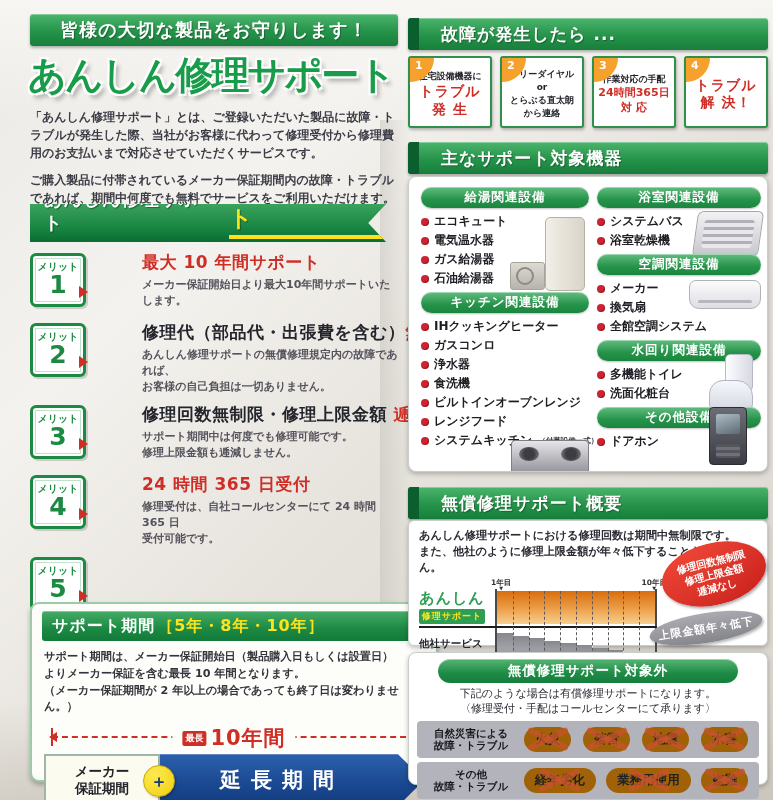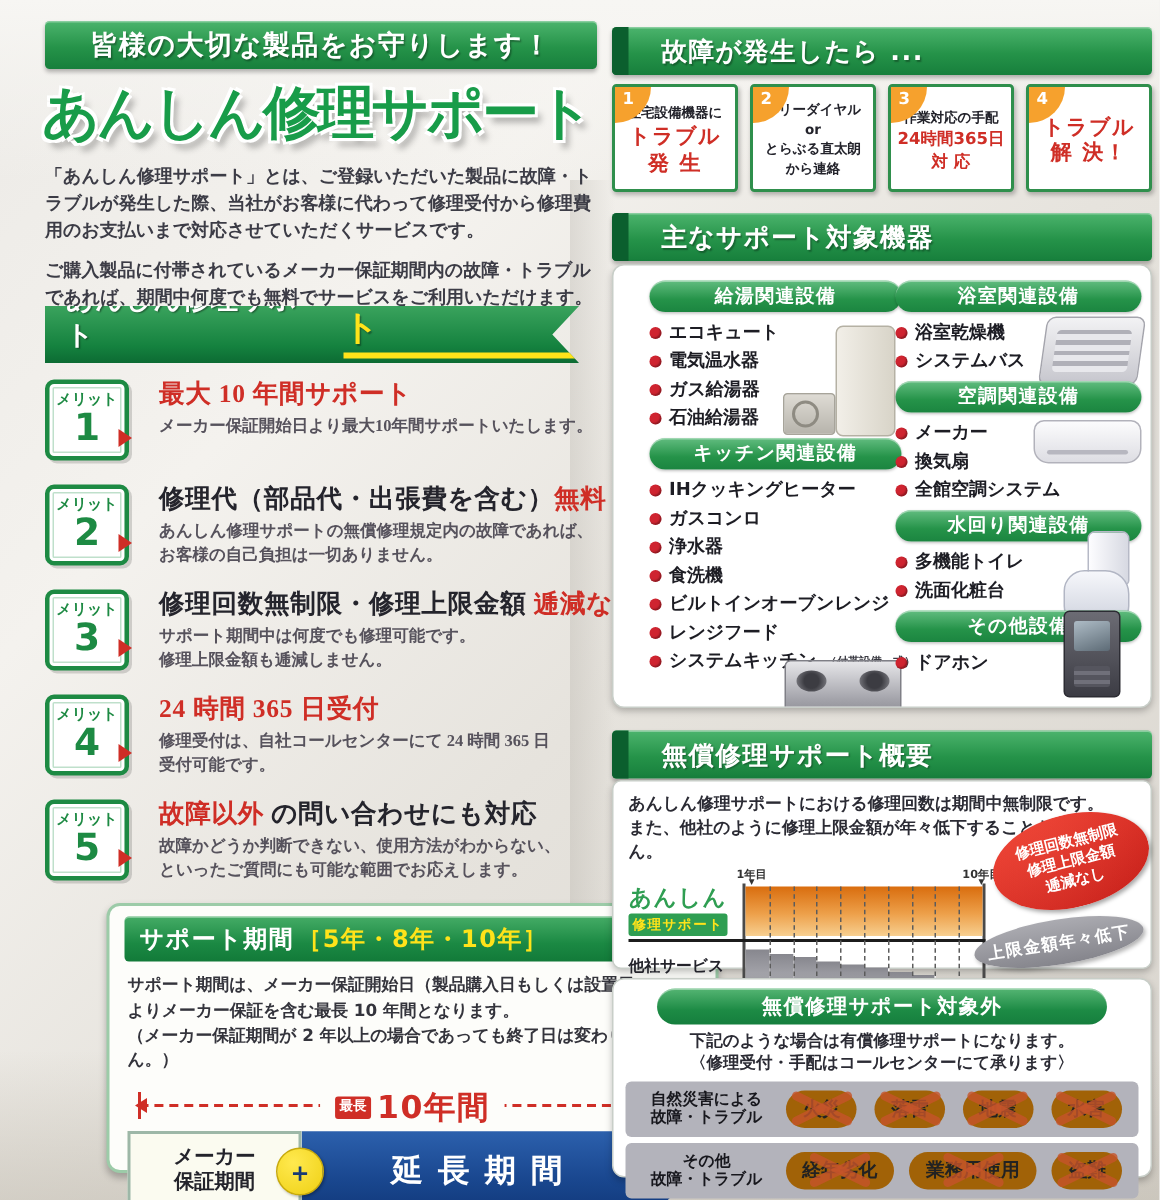"給湯関連設備" .eq-col-0 { left: 24px -> 12px }
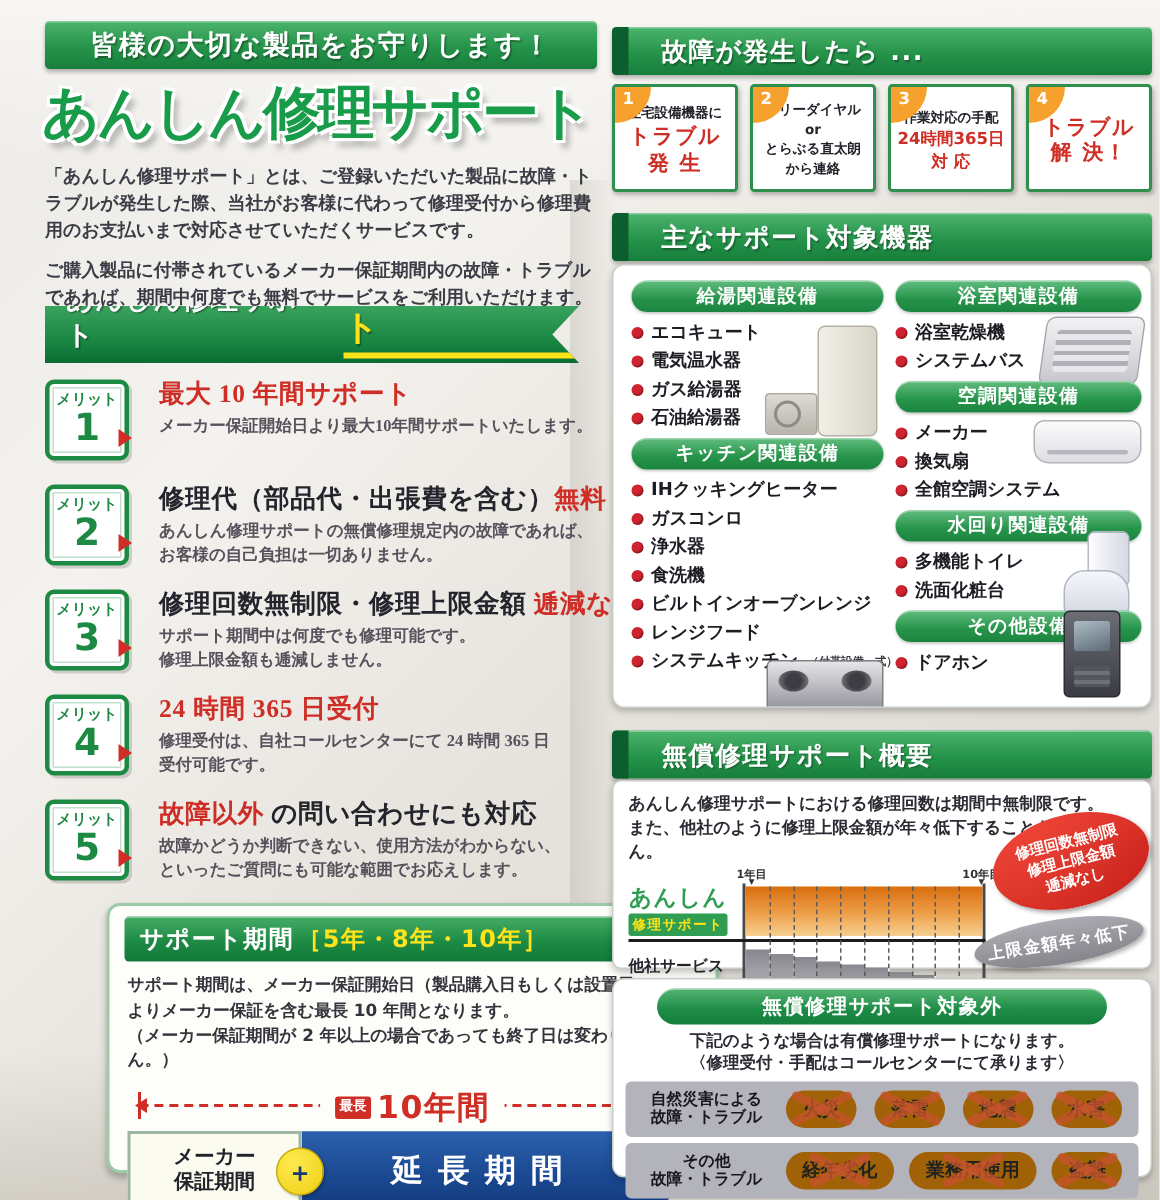"浴室乾燥機" div.eq-item { order: before "システムバス" -> after "システムバス" }
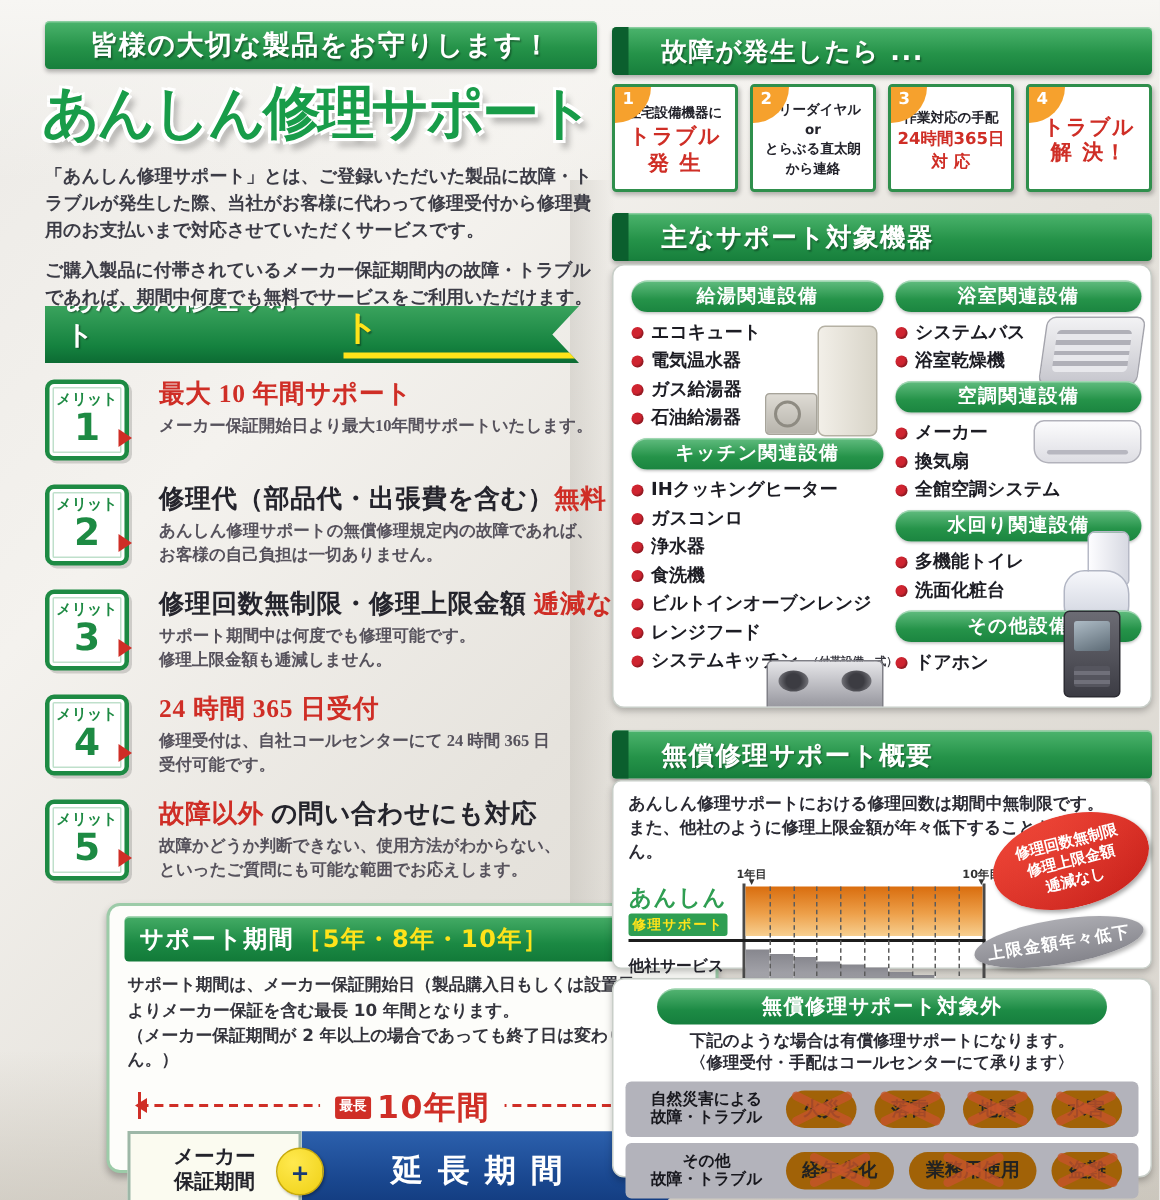"最大 10 年間サポート" .merit-body { font-family: Liberation Serif, serif -> none; margin-left: 76px -> 112px }
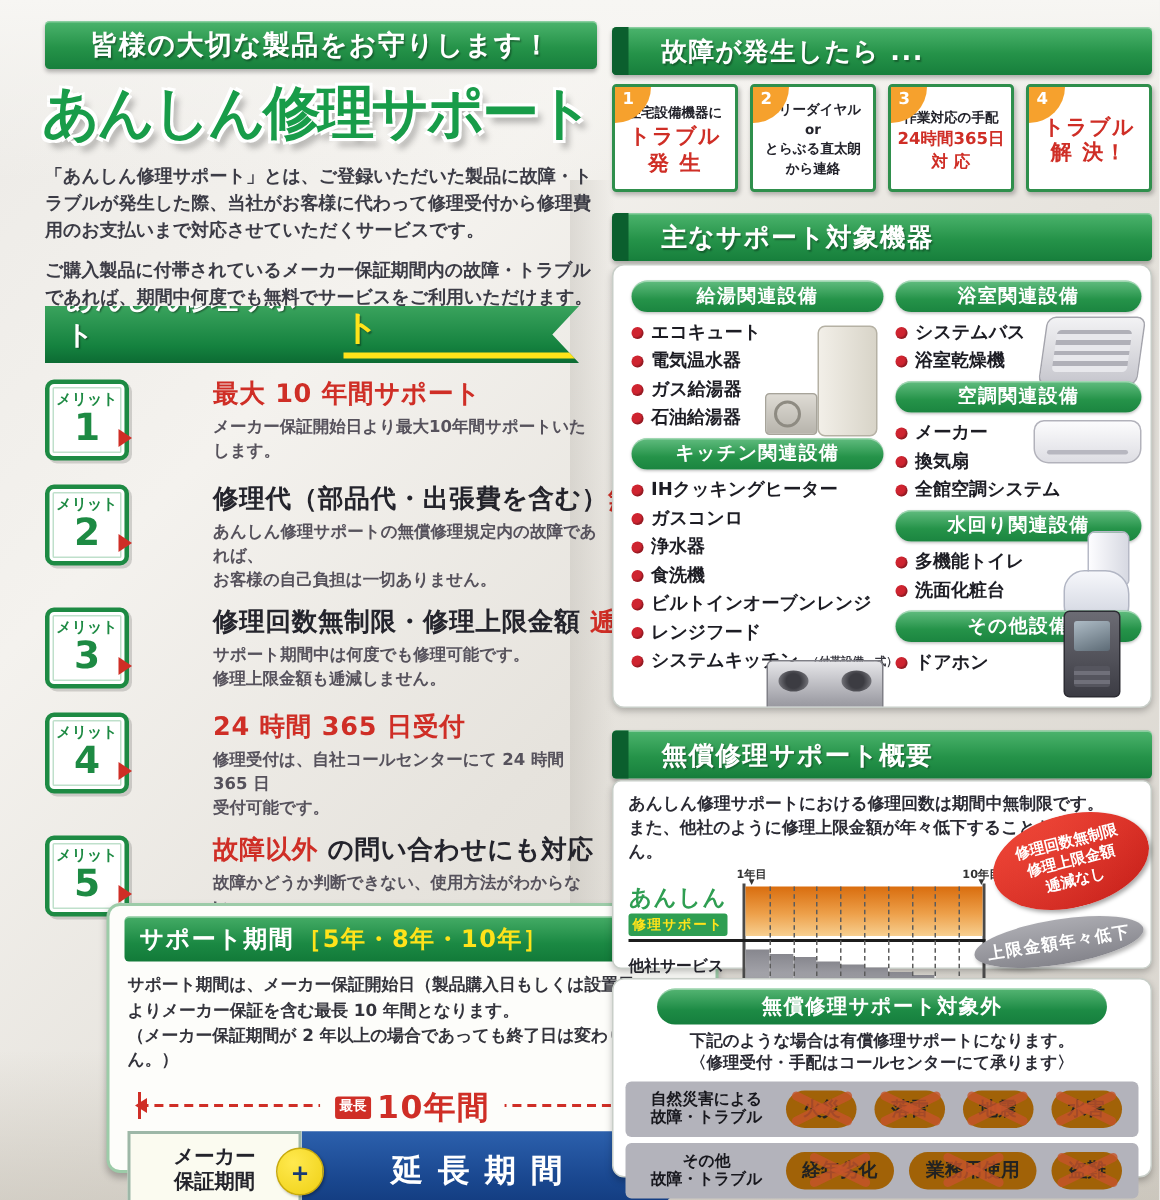"故障以外 の問い合わせにも対応" div.merit-body { html: <div> <div><span>故障以外</span> の問い合わせにも対応</div> <div>故障かどうか判断できない、使用方法がわからない、<br>といったご質問にも可能な範囲でお応えします。</div> </div> -> none }
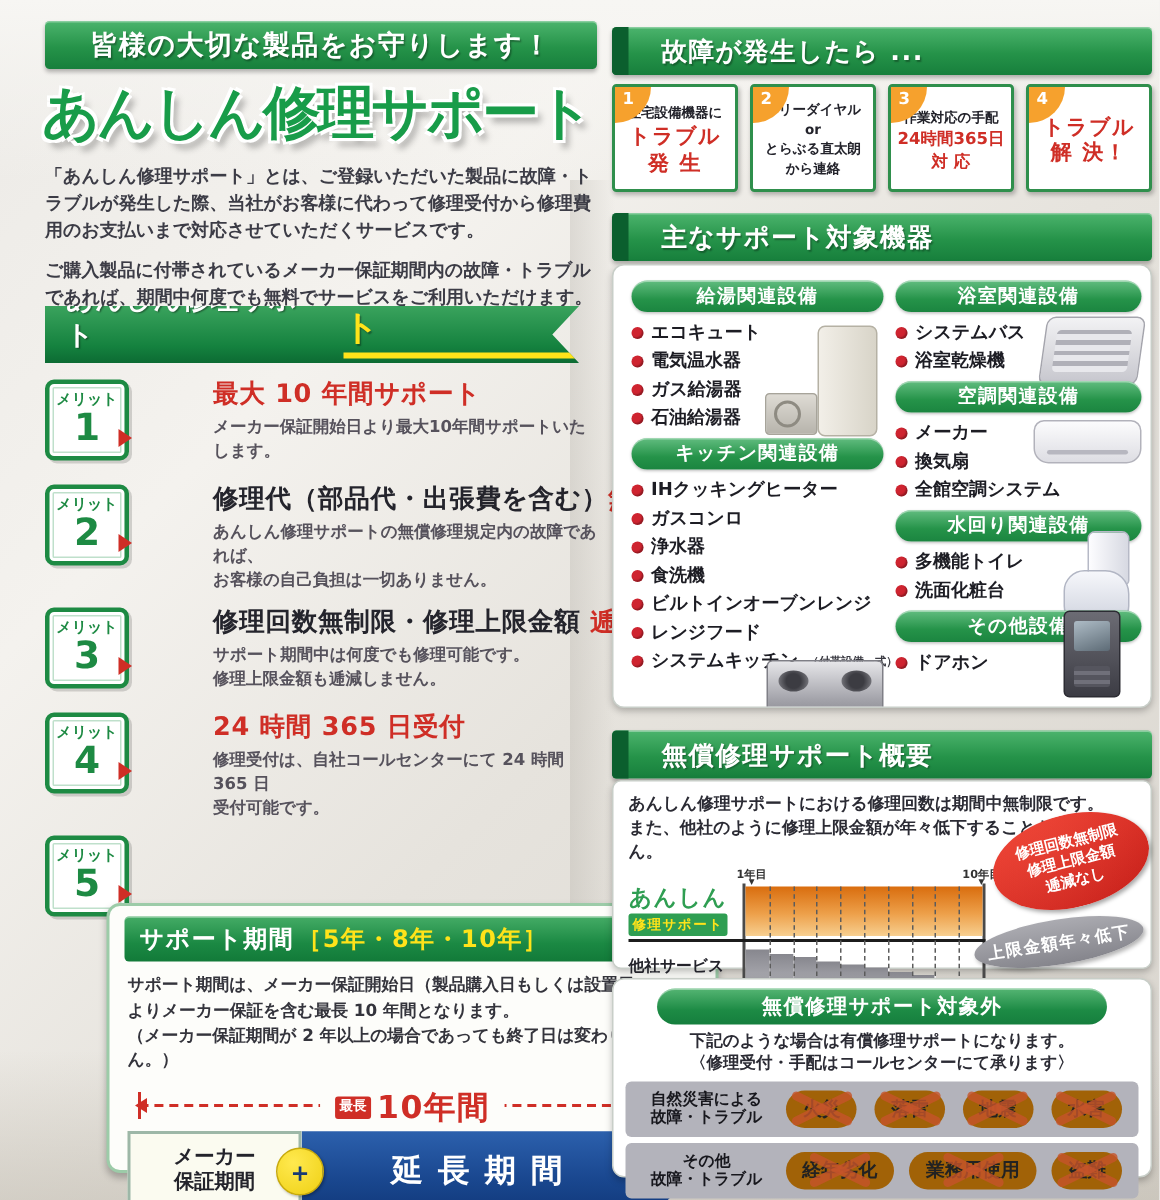"サポート期間" .period-box { margin-left: 41px -> none }
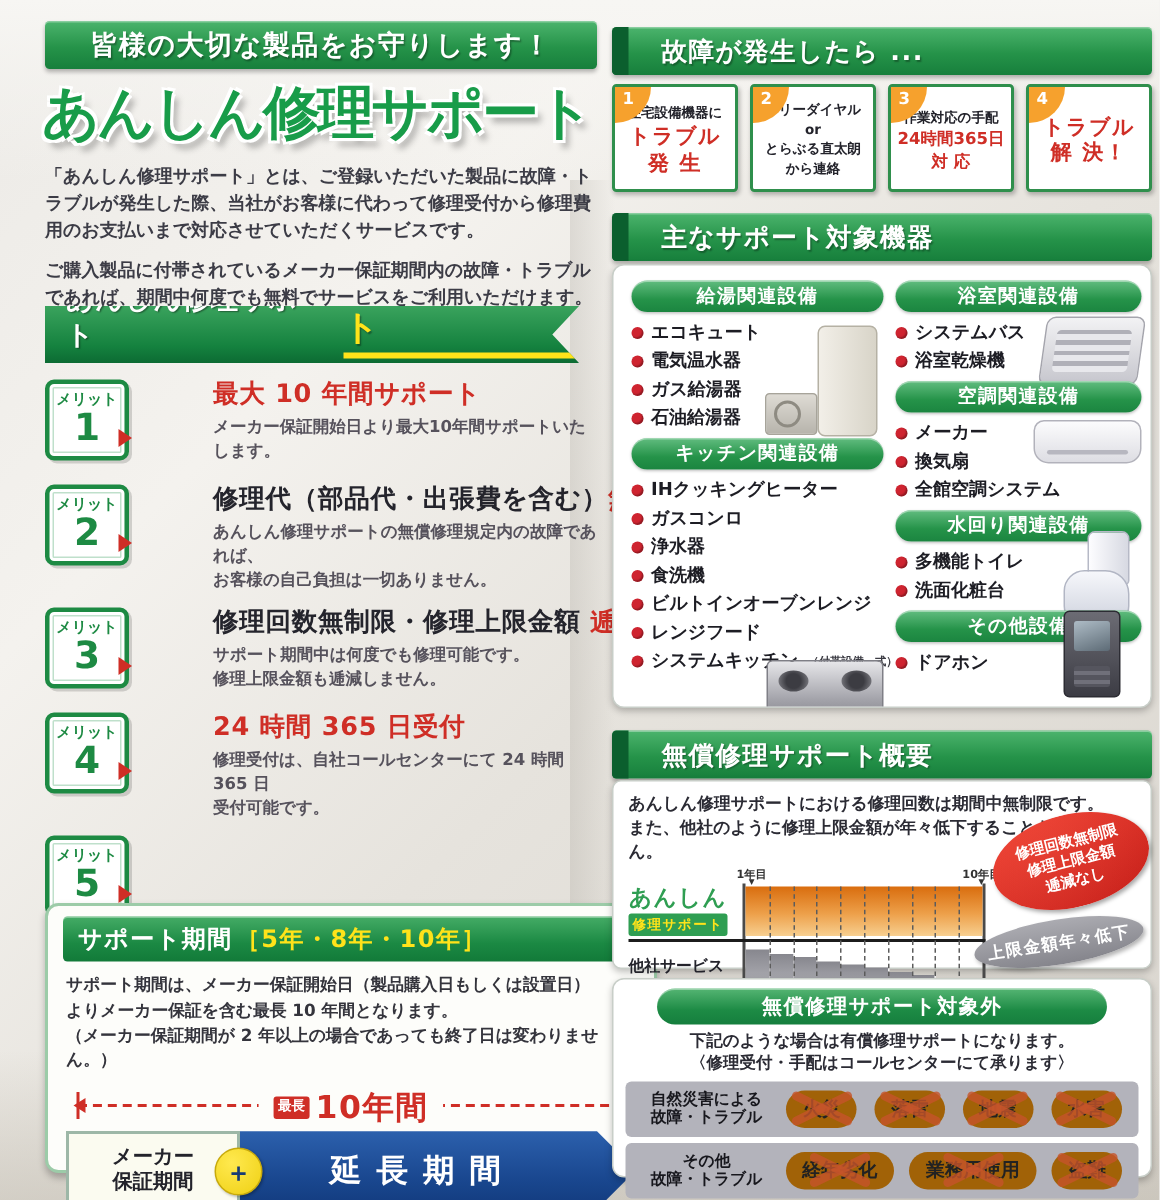"下記のような場合は有償修理サポートになります。" .excl-text { font-weight: 700 -> 400 }
